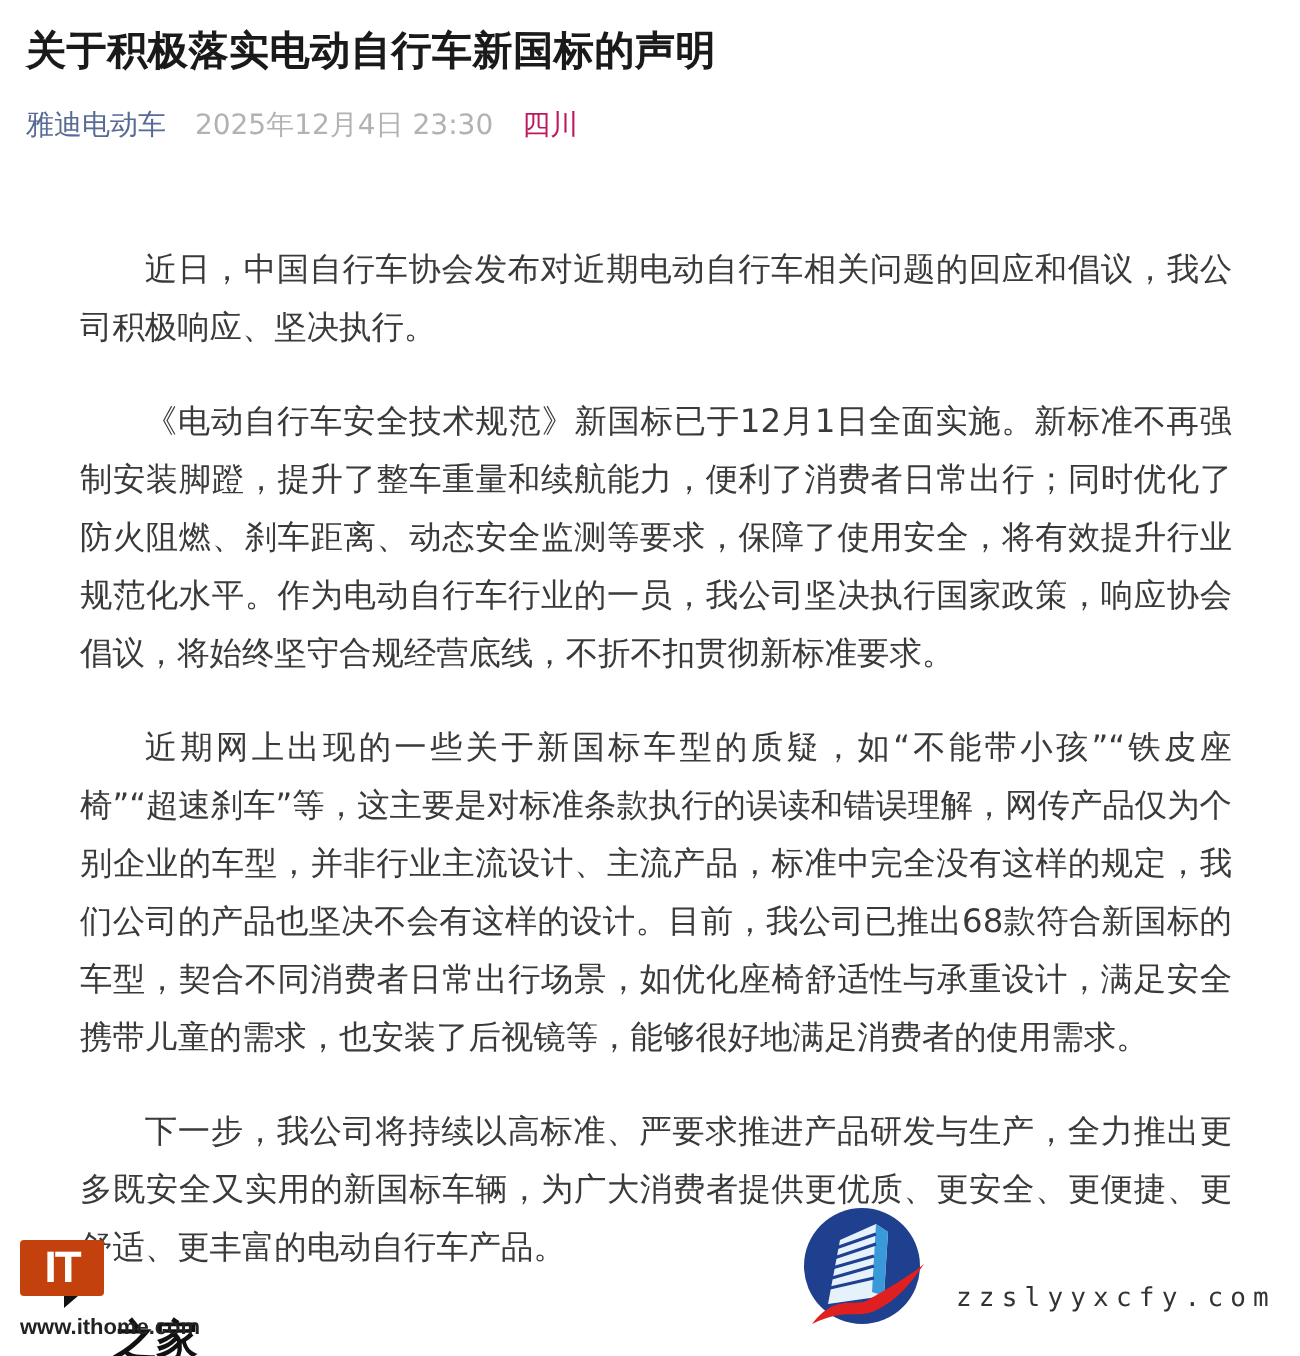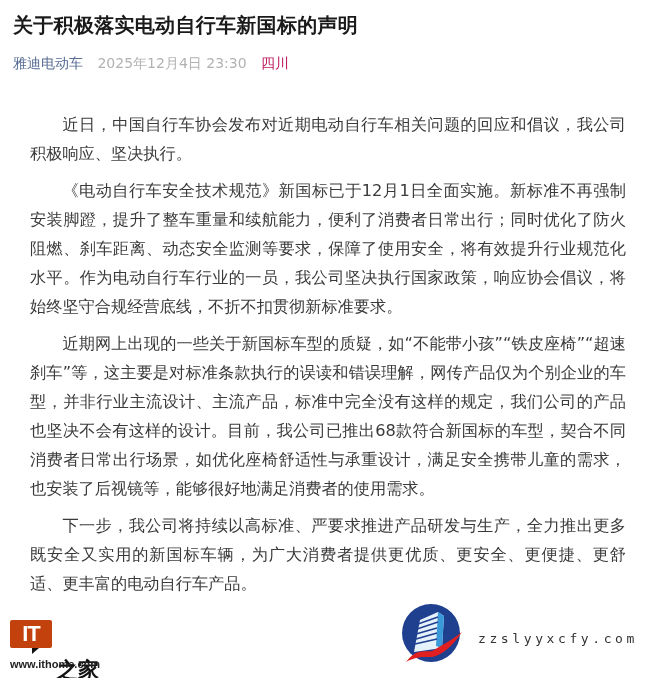"近日，中国自行车协会发布对近期电动自行车相关问题的回应和倡议，我公司积极响应、坚" .content p { margin: 8px -> 18px }
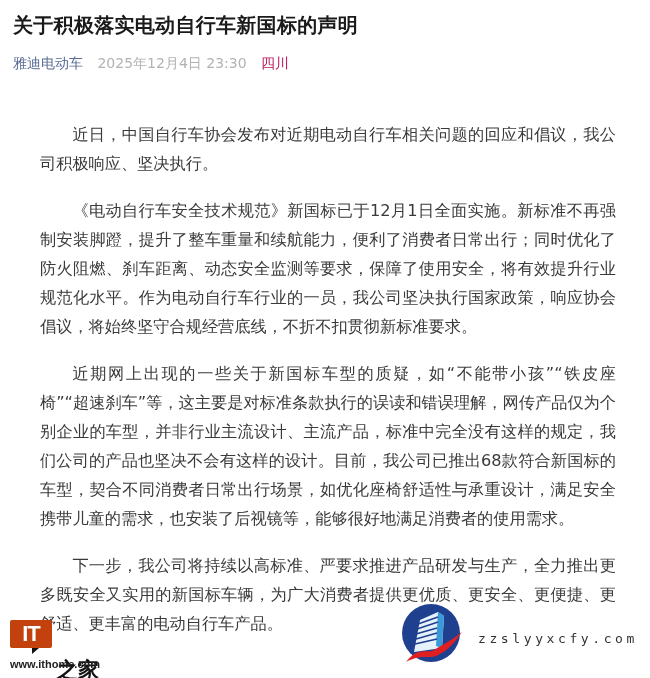"zzslyyxcfy.com" .xinyu-url { top: 31px -> 42px }
